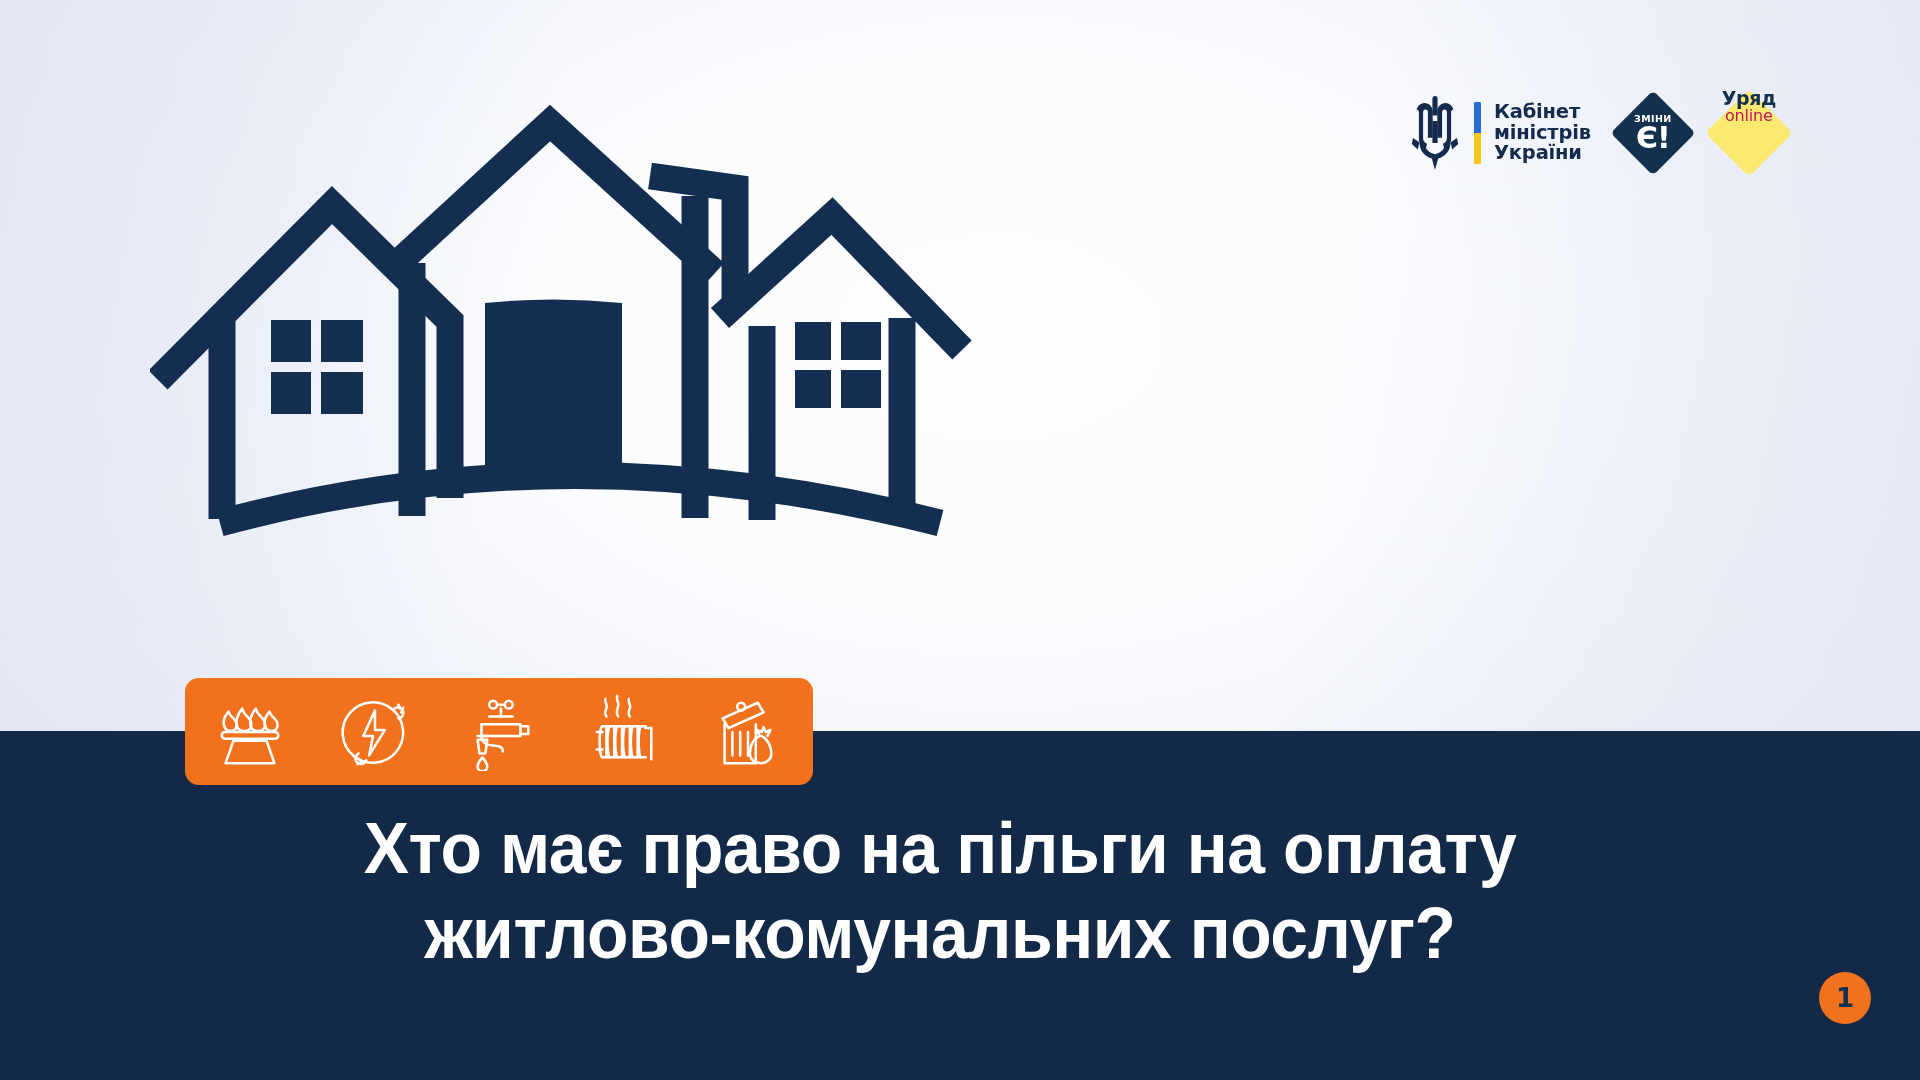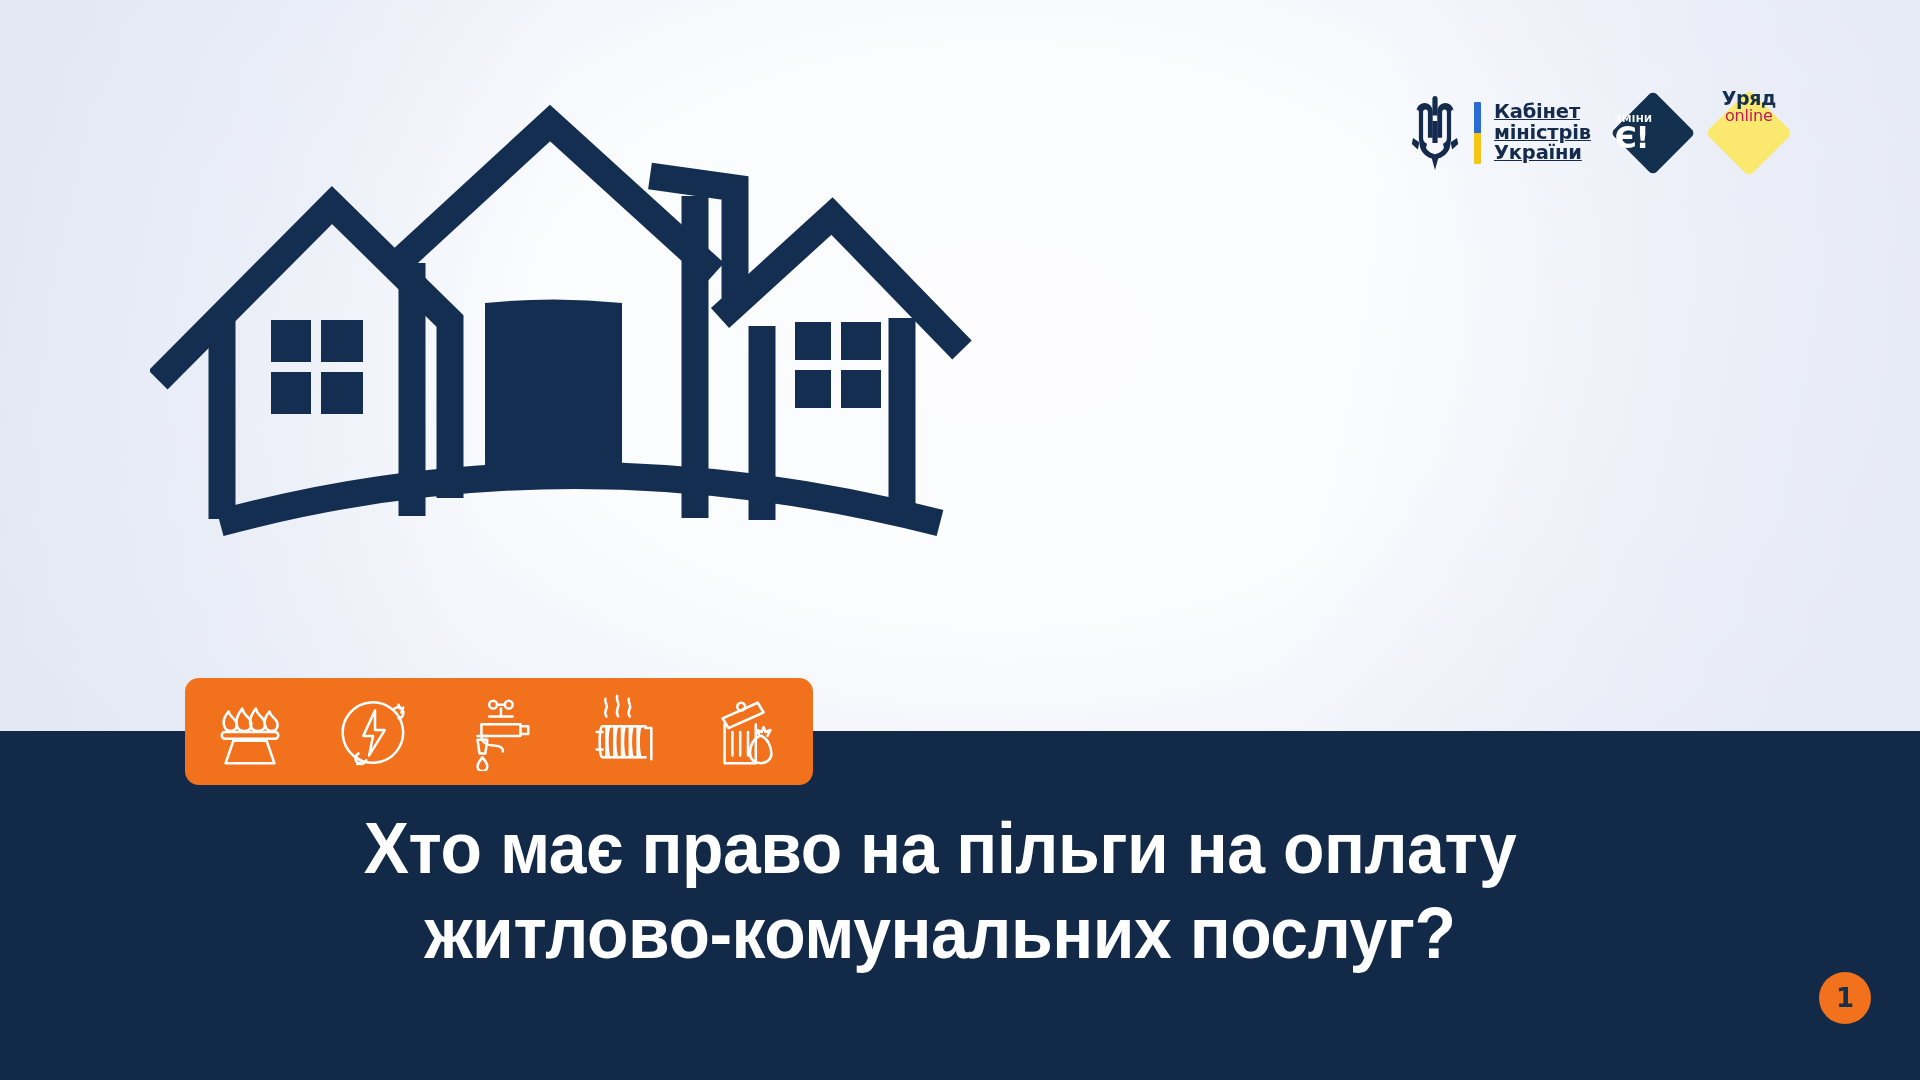"Кабінет" .cmu-text { text-decoration: underline -> none }
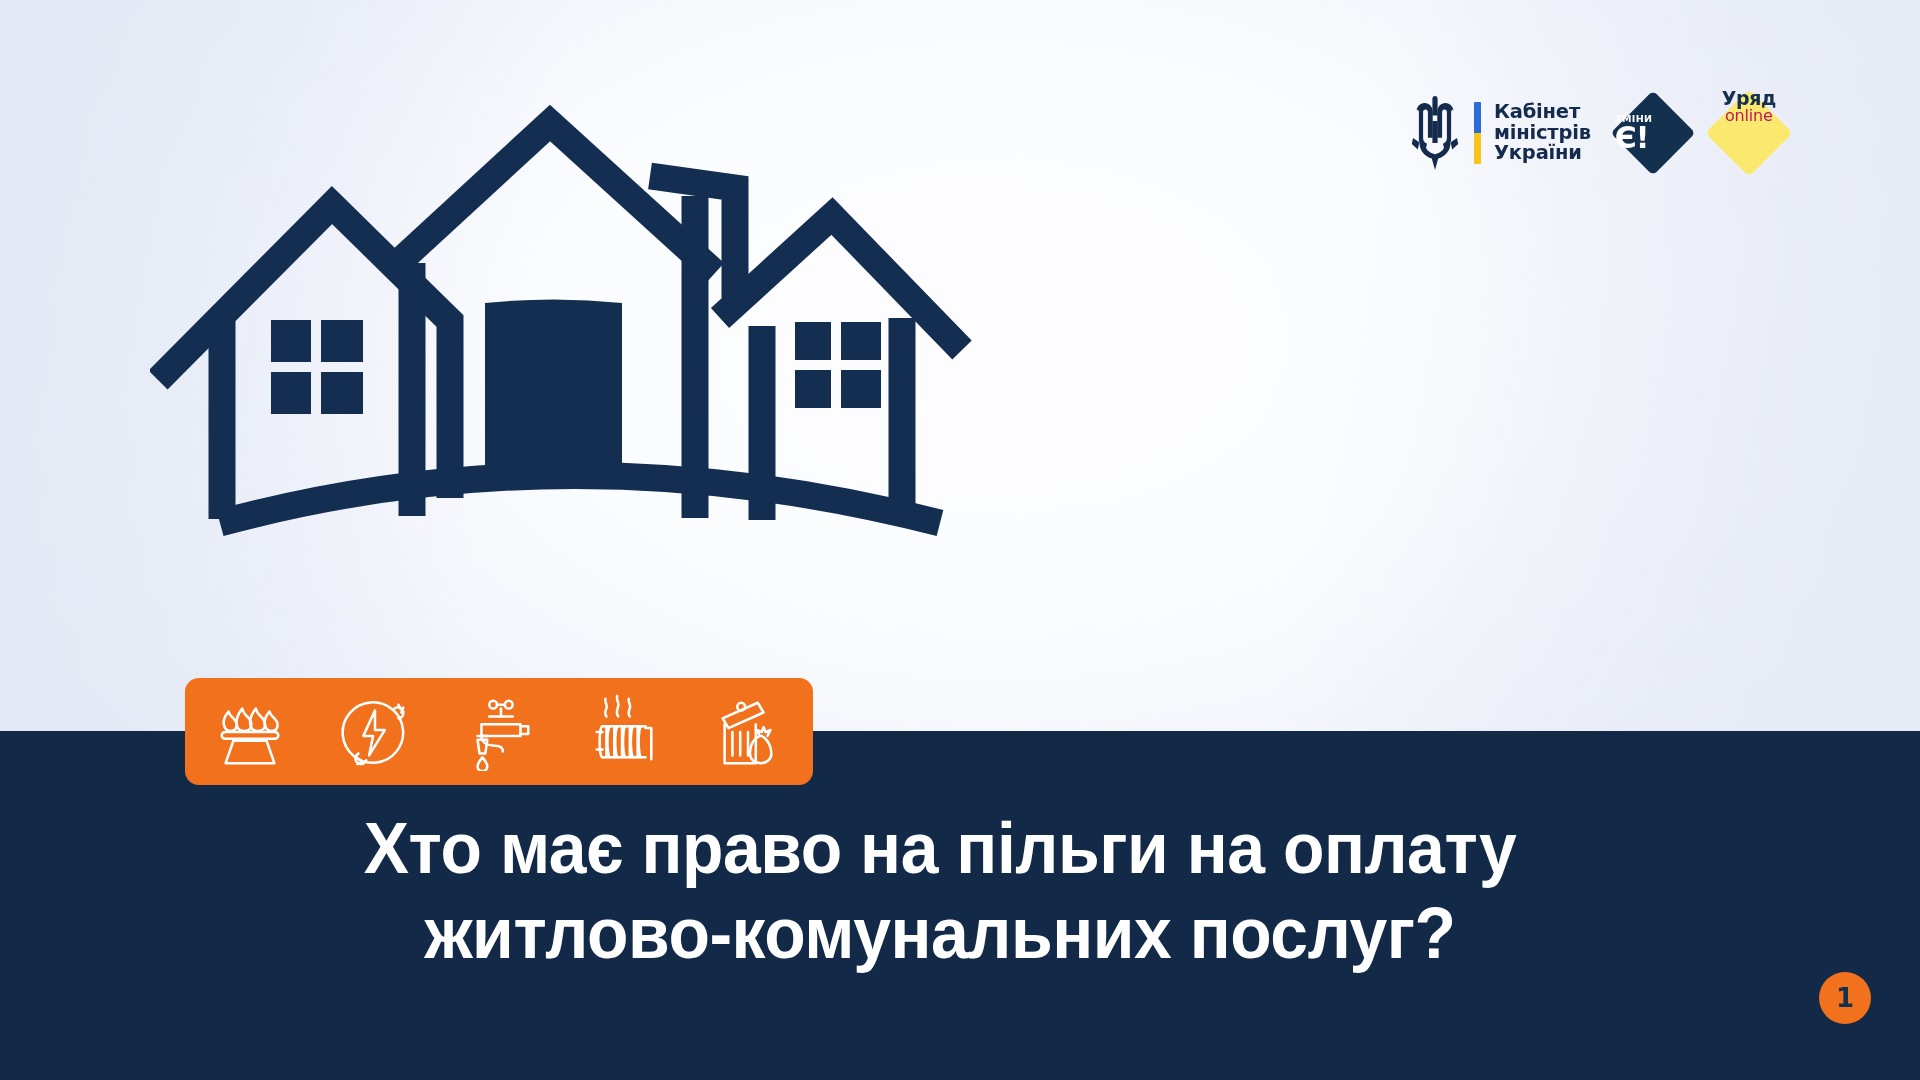"ЗМІНИ" .zminy-inner { align-items: none -> center }
